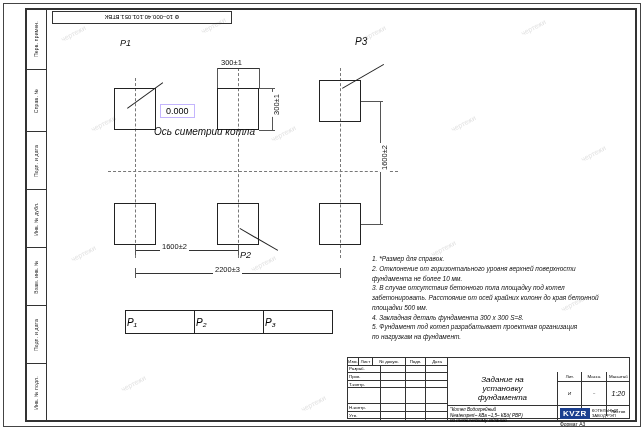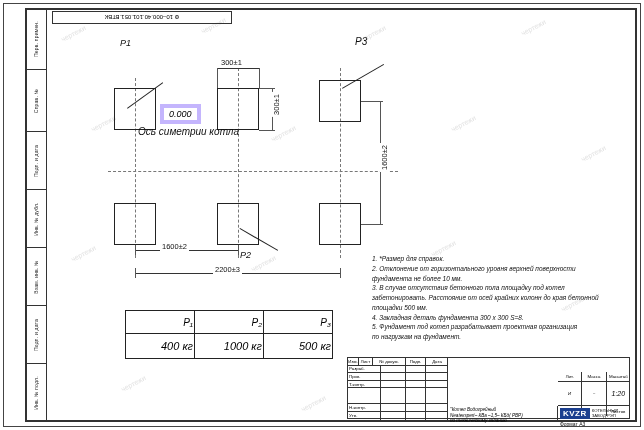"0.000" .zero-box { border: 4px solid #c4b5fd -> 1px solid #c4b5fd; font-style: italic -> none }
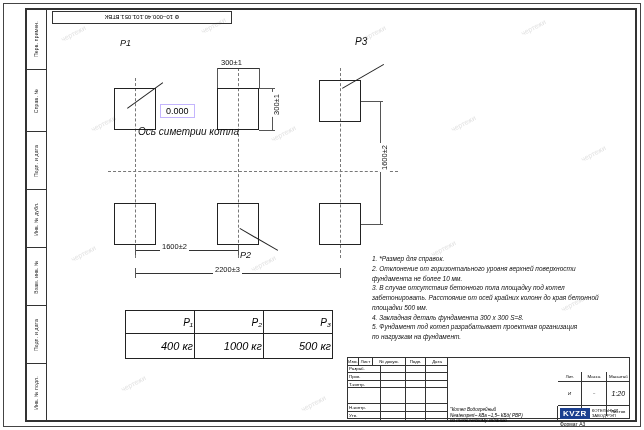"Ось симетрии котла" div.axis-title { left: 88px -> 104px }
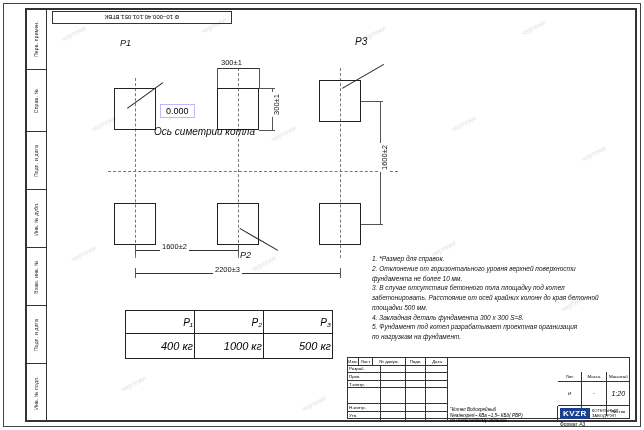"Р₁" .ltable td { text-align: right -> left }
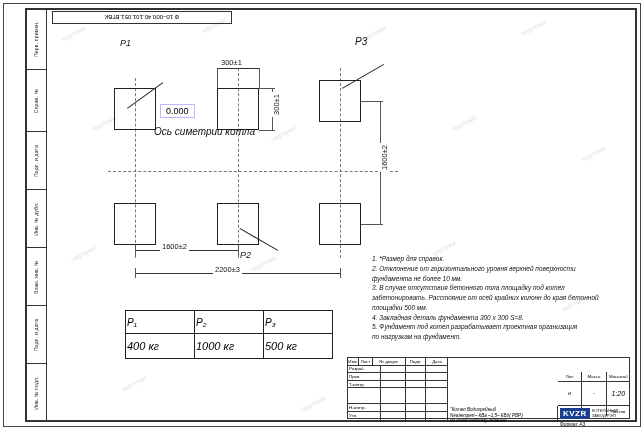"400 кг" tr { html: <tr> <td>400 кг</td> <td>1000 кг</td> <td>500 кг</td> </tr> -> none }
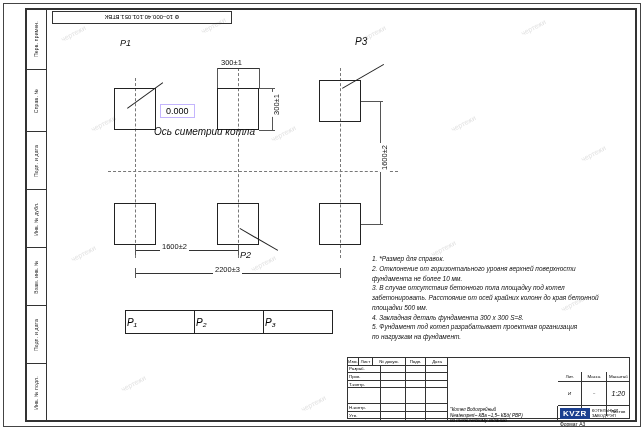"Задание на" div.name-cell { html: none -> <div> <div>Задание на</div> <div>установку</div> <div>фундамента</div> </div> }
